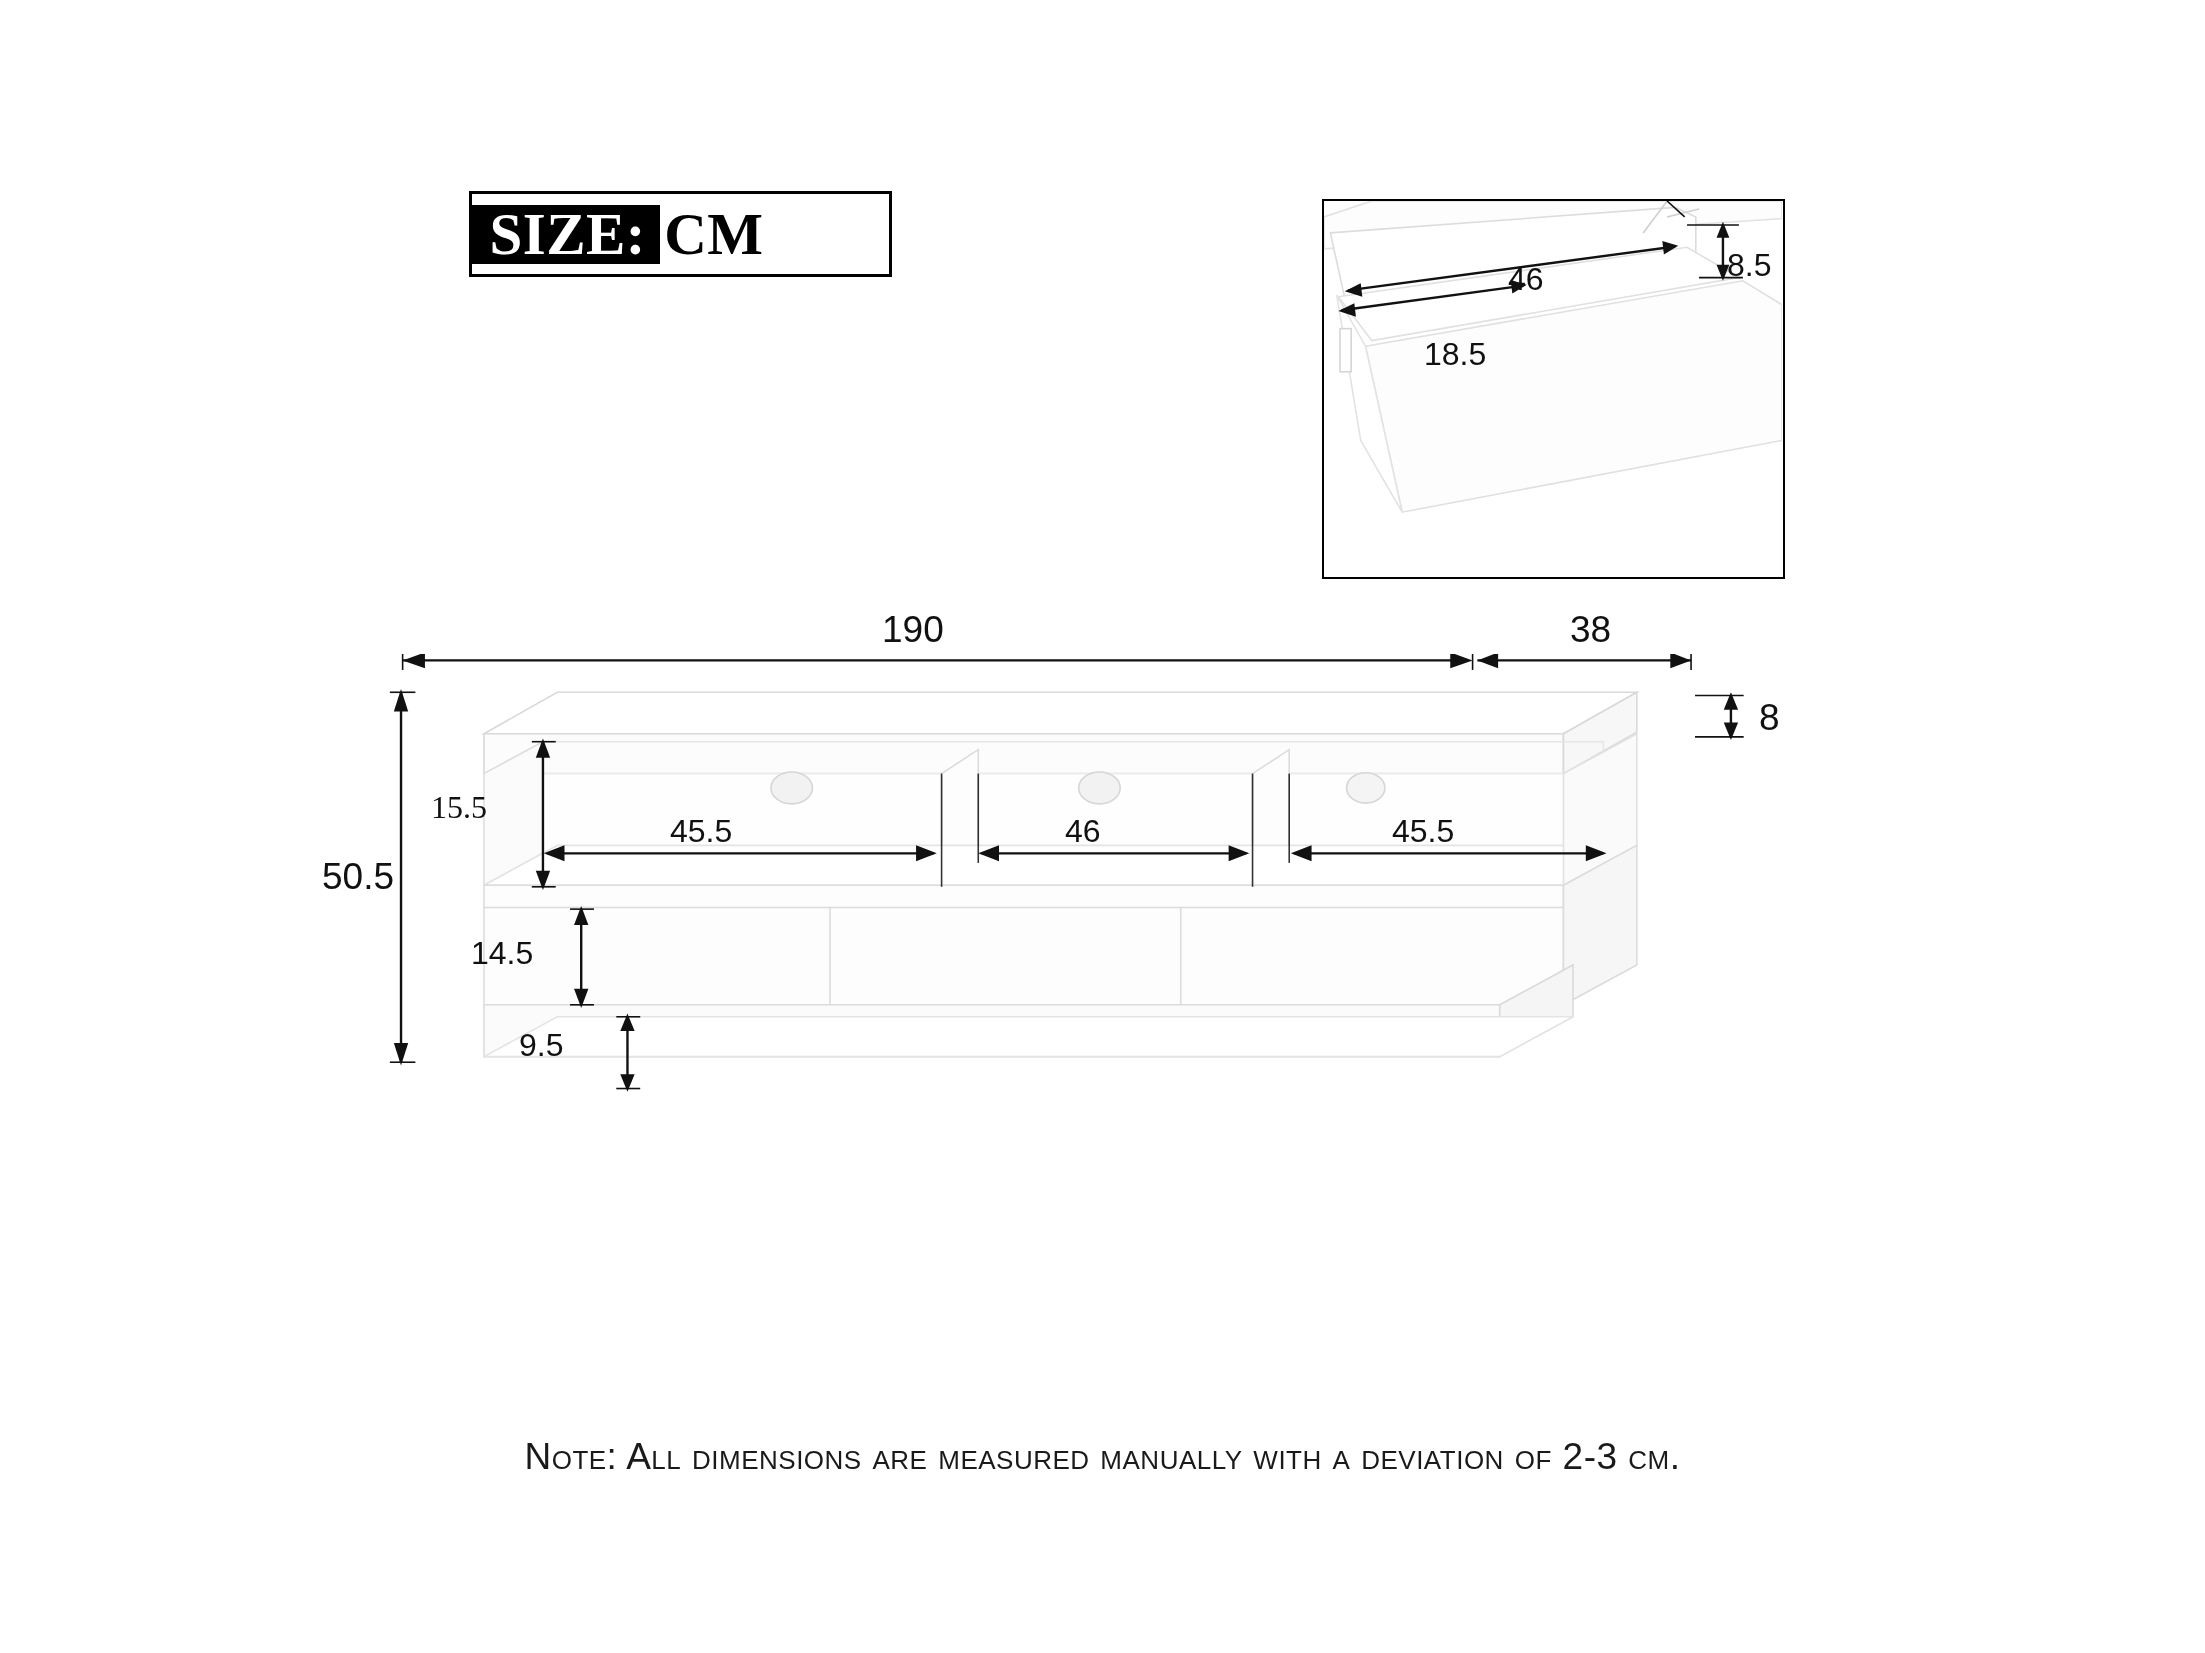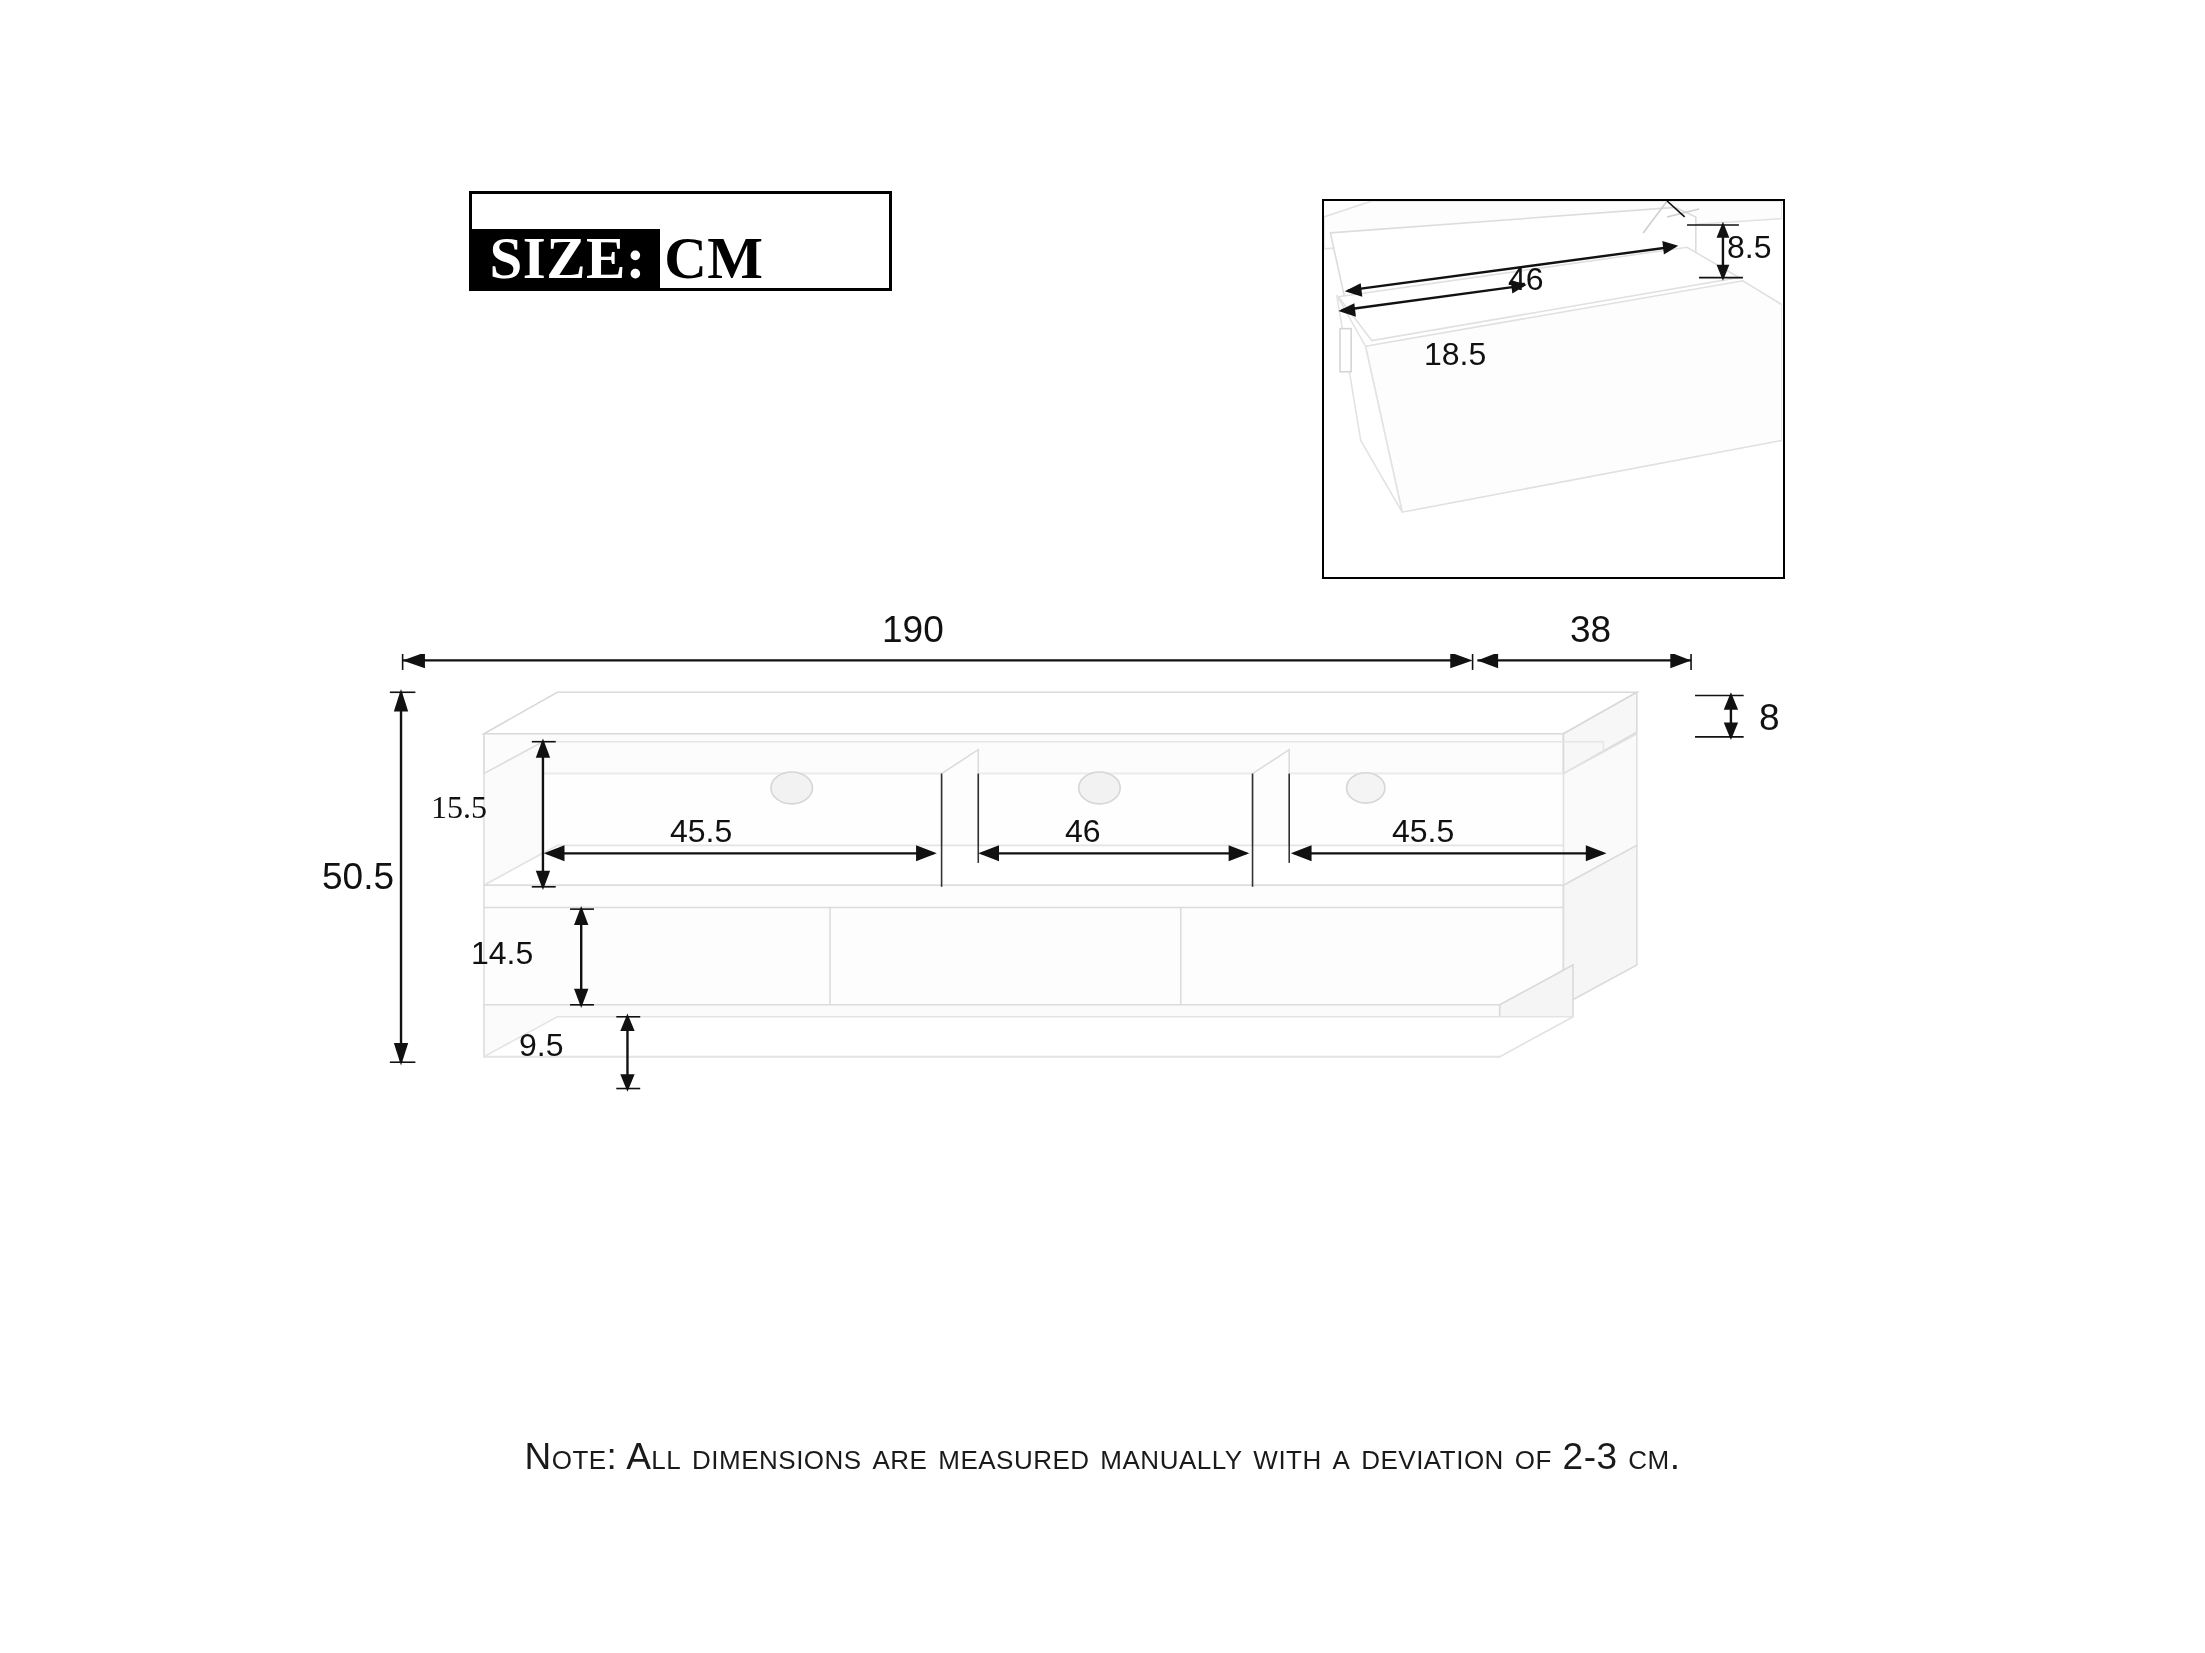"SIZE:" #size-badge { align-items: flex-end -> center; height: 100px -> 86px }
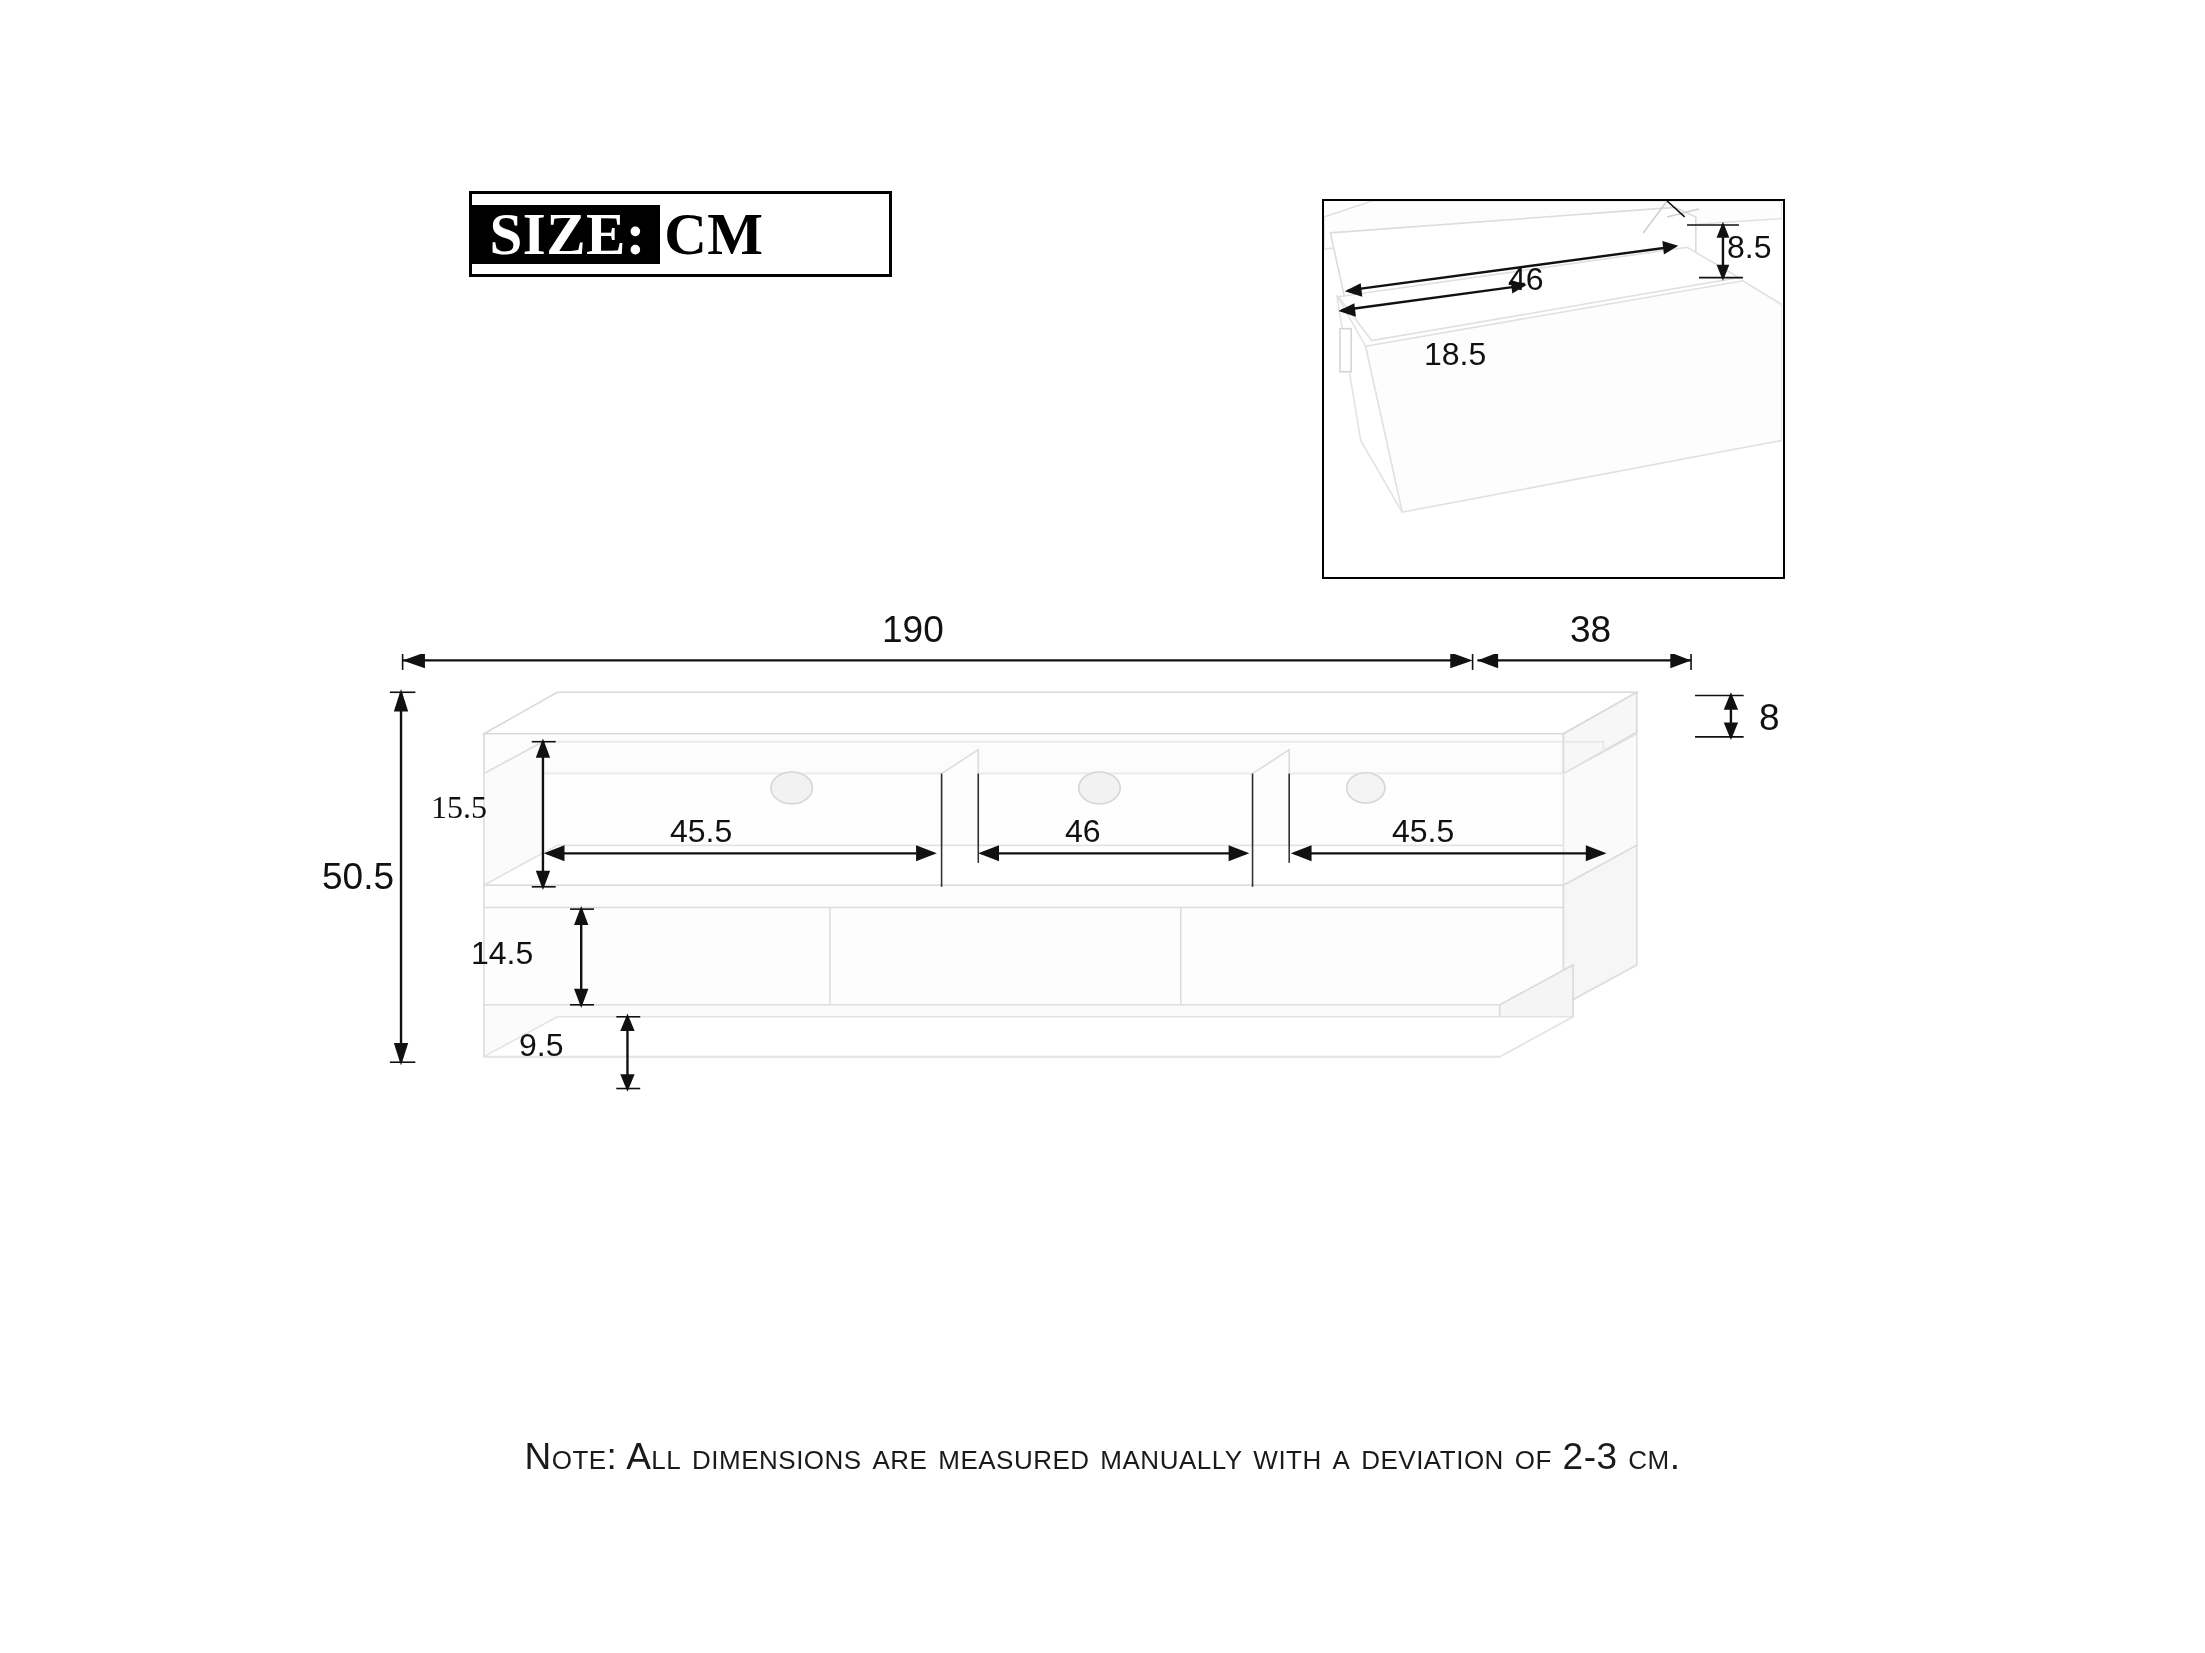"8.5" div.dim-label { top: 30px -> 48px }
